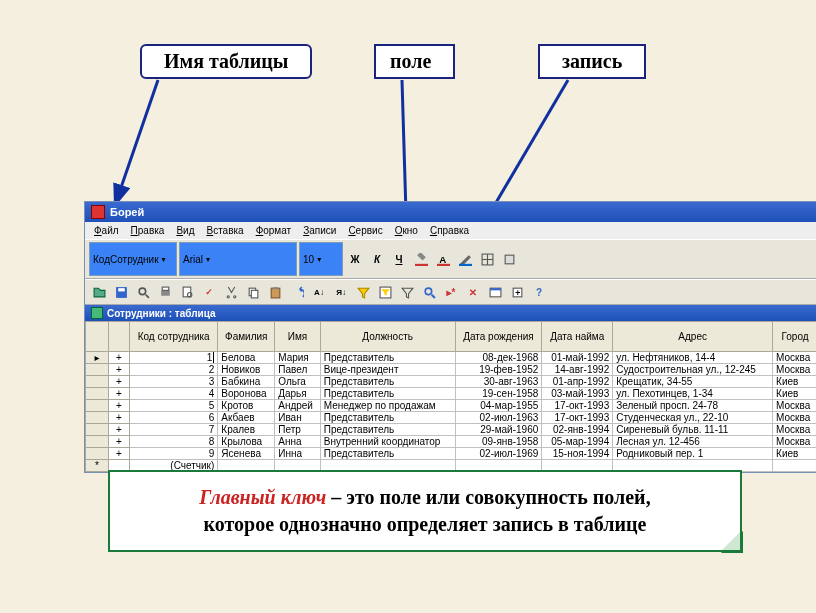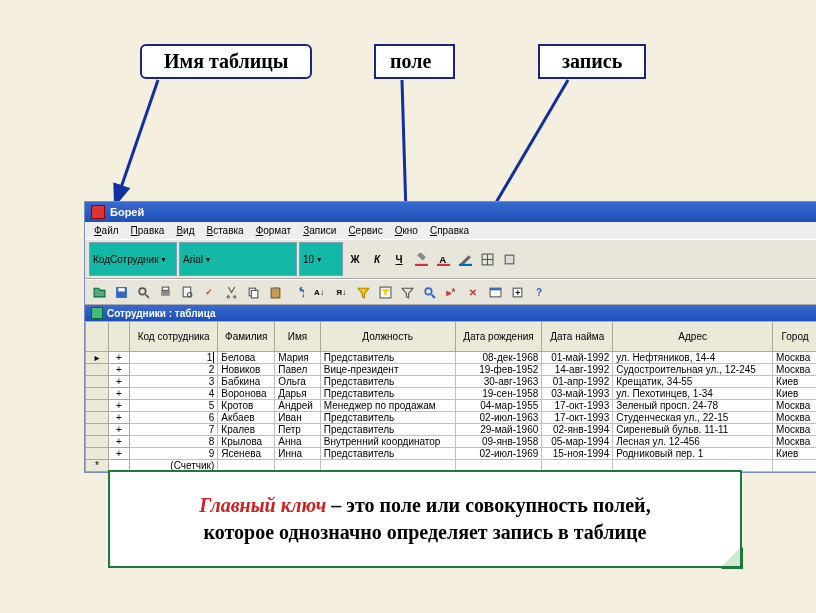"КодСотрудник" .tb-combo { background: #14b8a6 -> #3b82f6 }
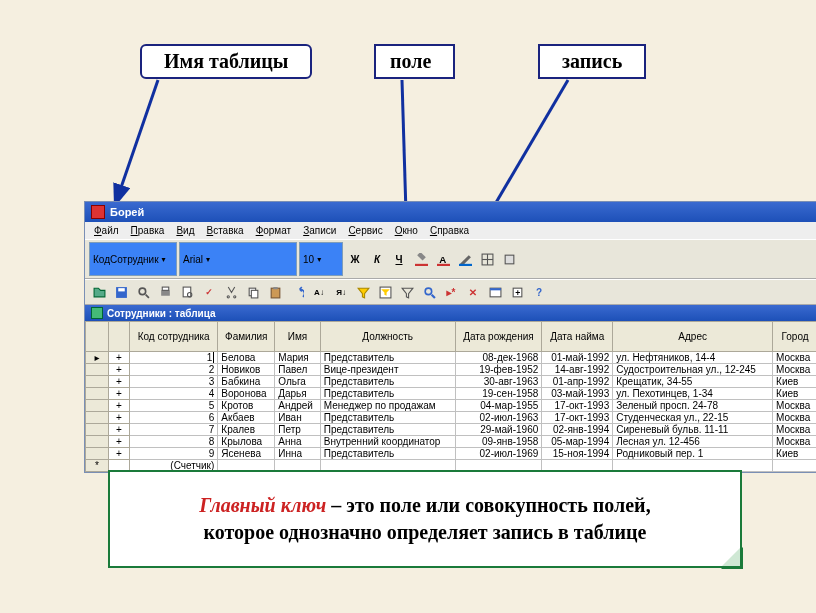"Студенческая ул., 22-15" td { text: 22-15 -> 22-10 }
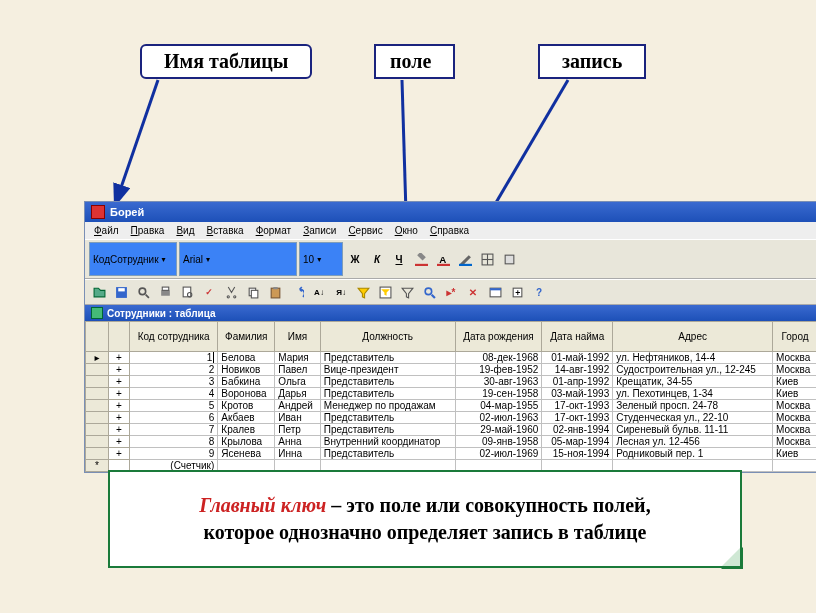"Главный ключ – это поле" .key-box { padding: 20px 14px -> 12px 14px }
